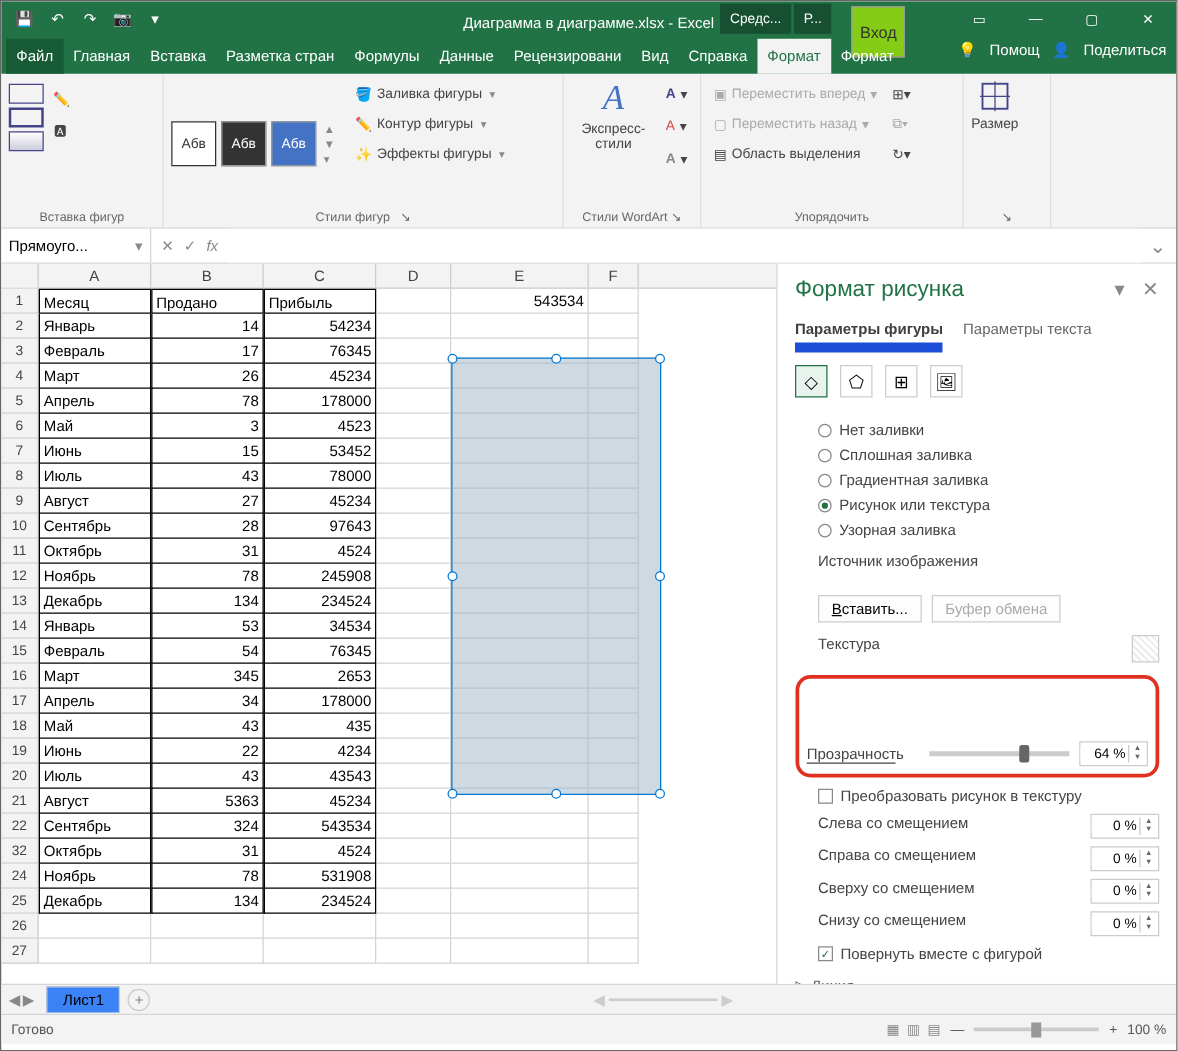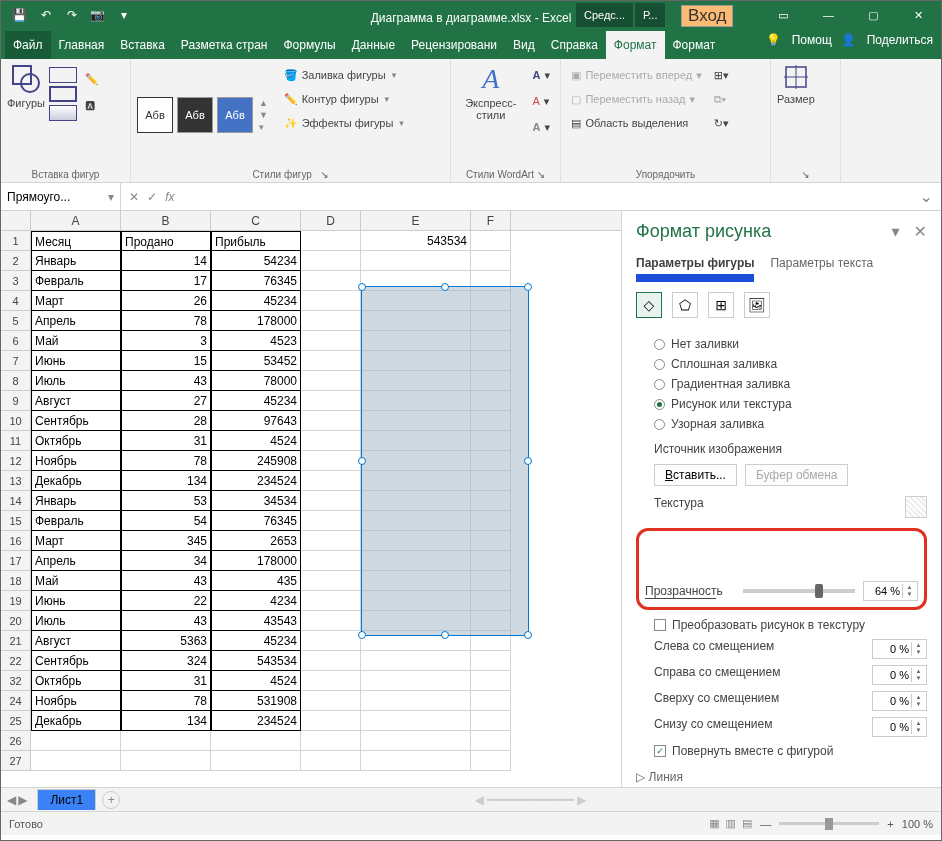"Вход" .login-btn { background: #fdba74 -> #84cc16; font-size: 17px -> 13px; padding: 0 6px -> 12px 6px }
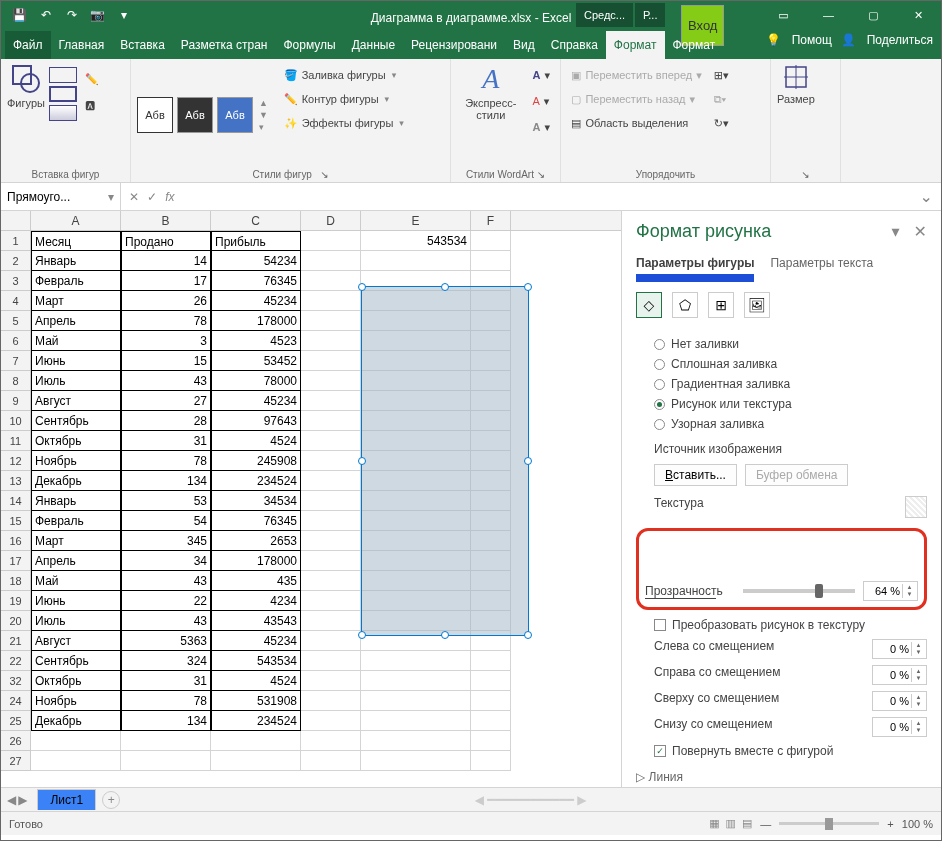"Фигуры" div.shapes-big { html: <div> <svg> <rect></rect> <circle></circle> </svg> <span>Фигуры</span> </div> -> none }
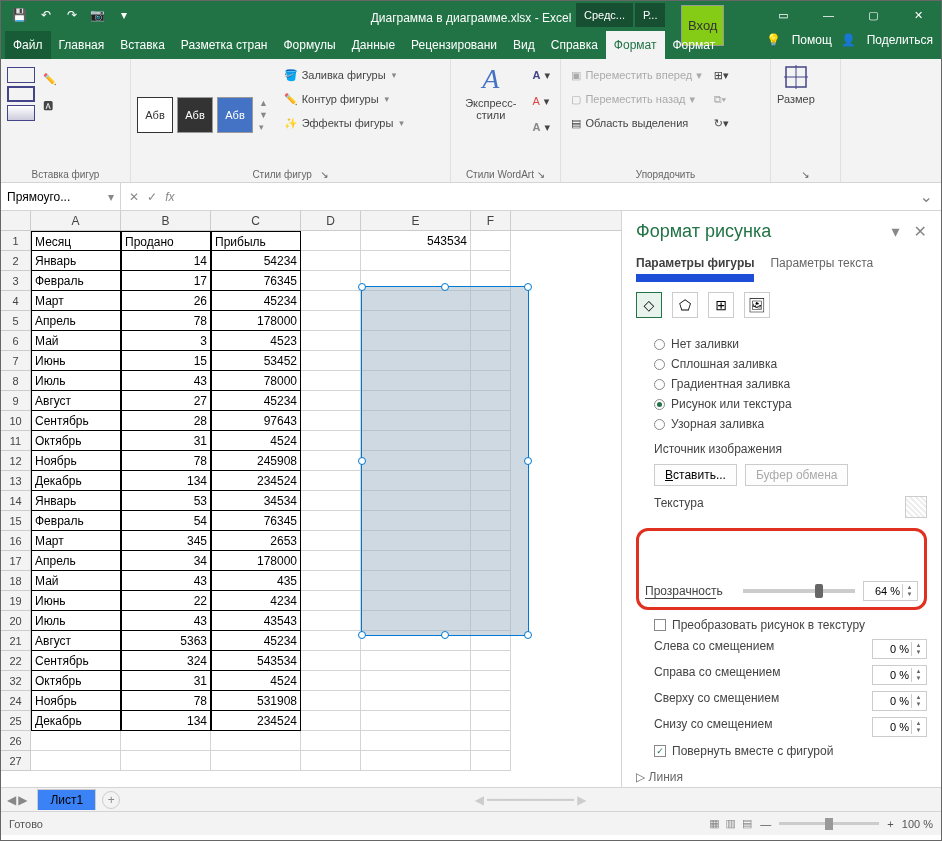"Вставить..." .btn-row { margin-top: none -> 12px }
